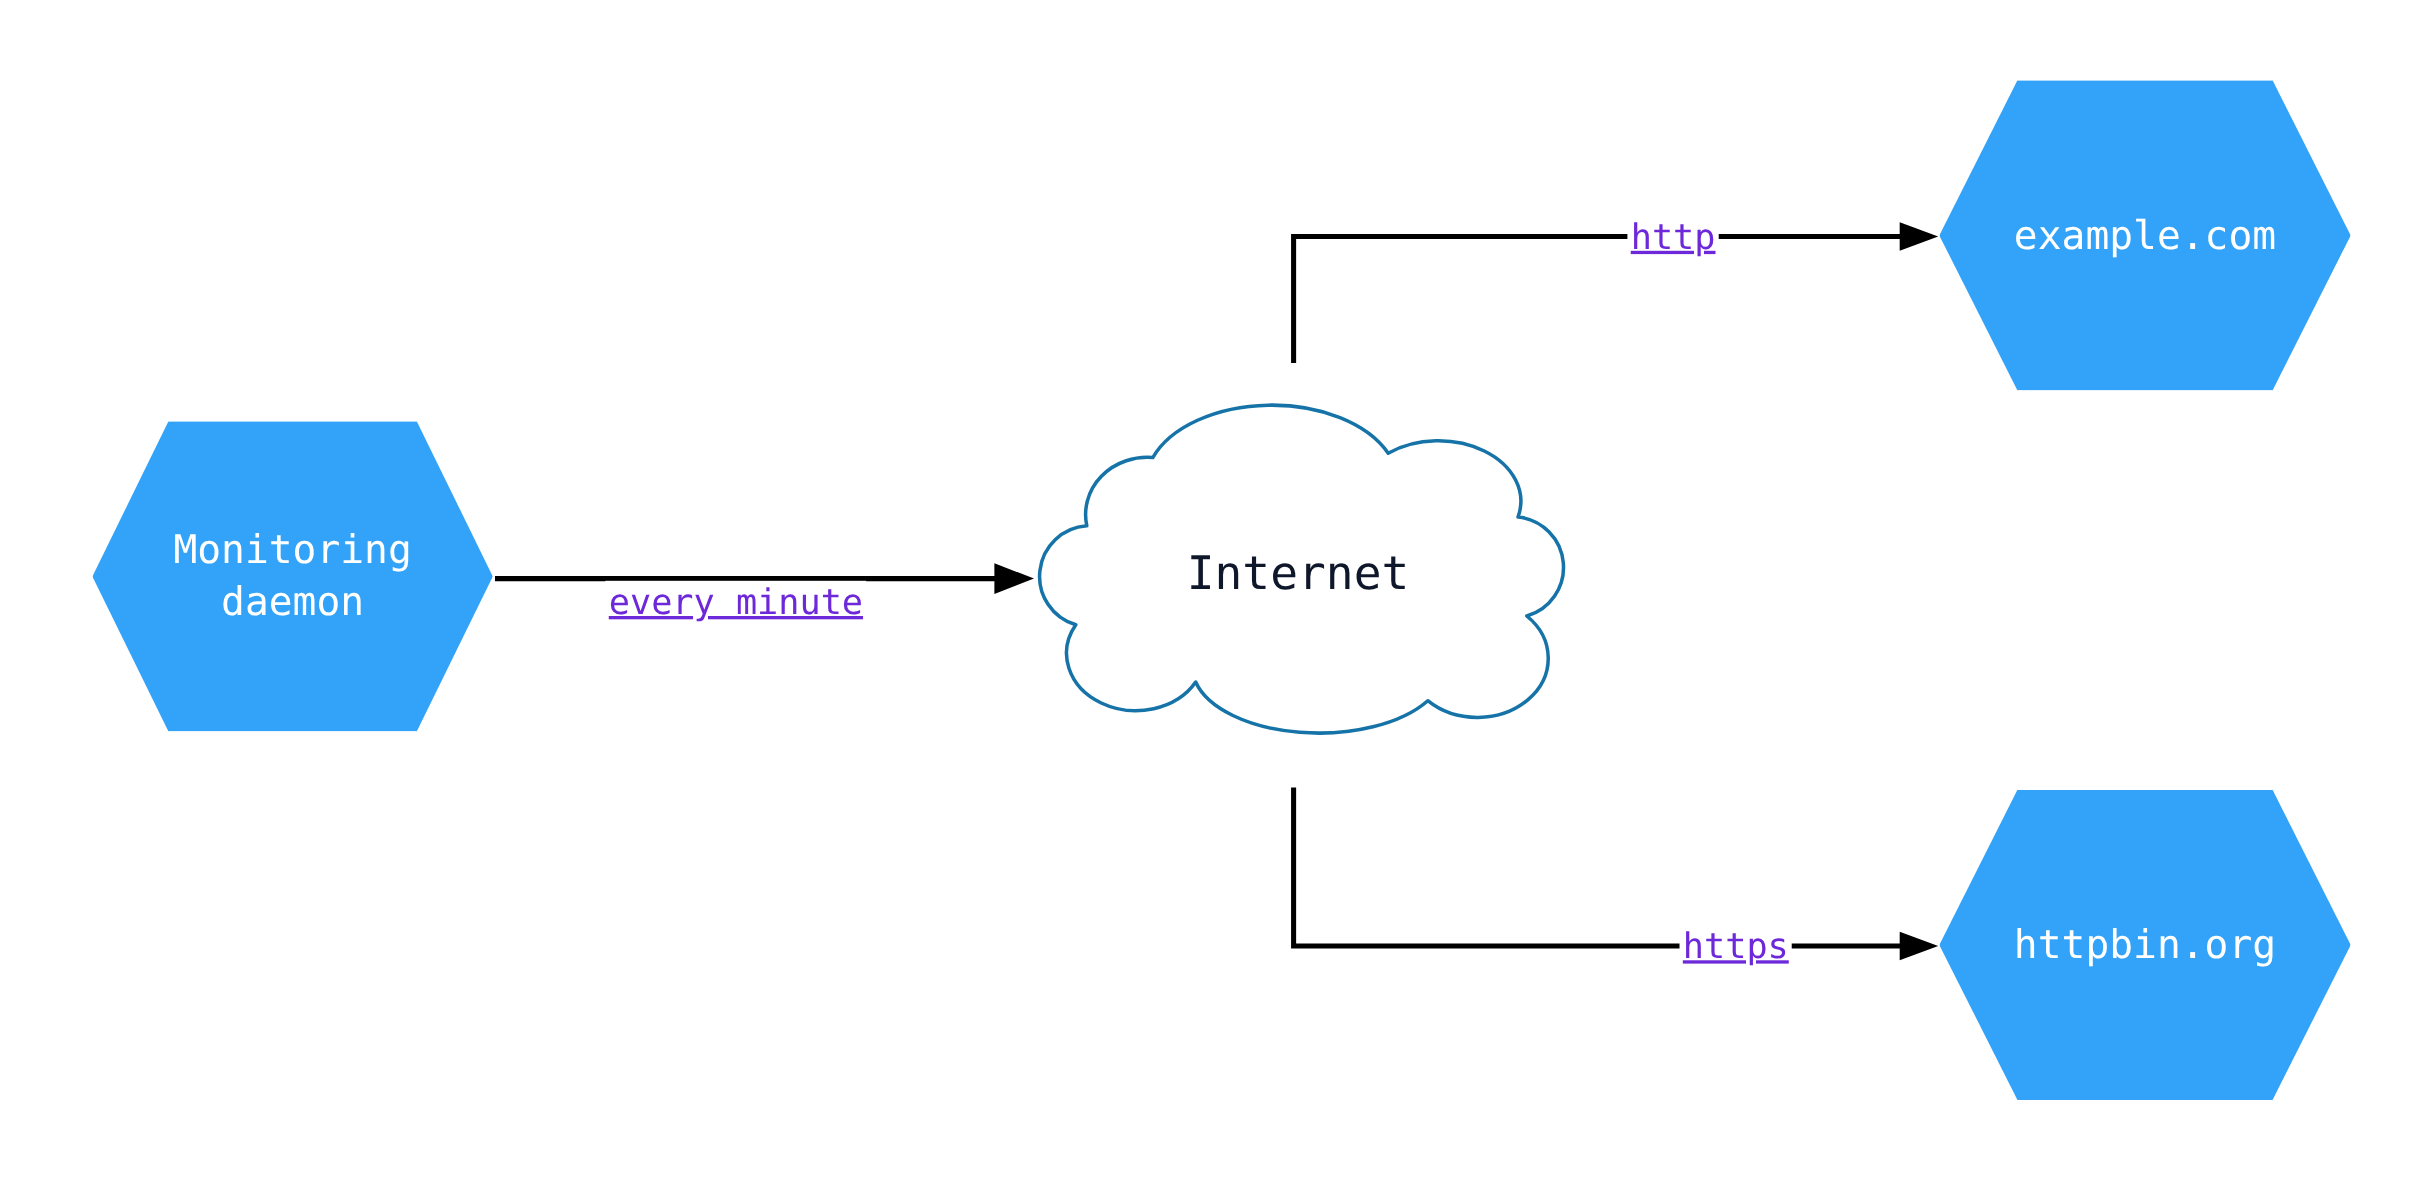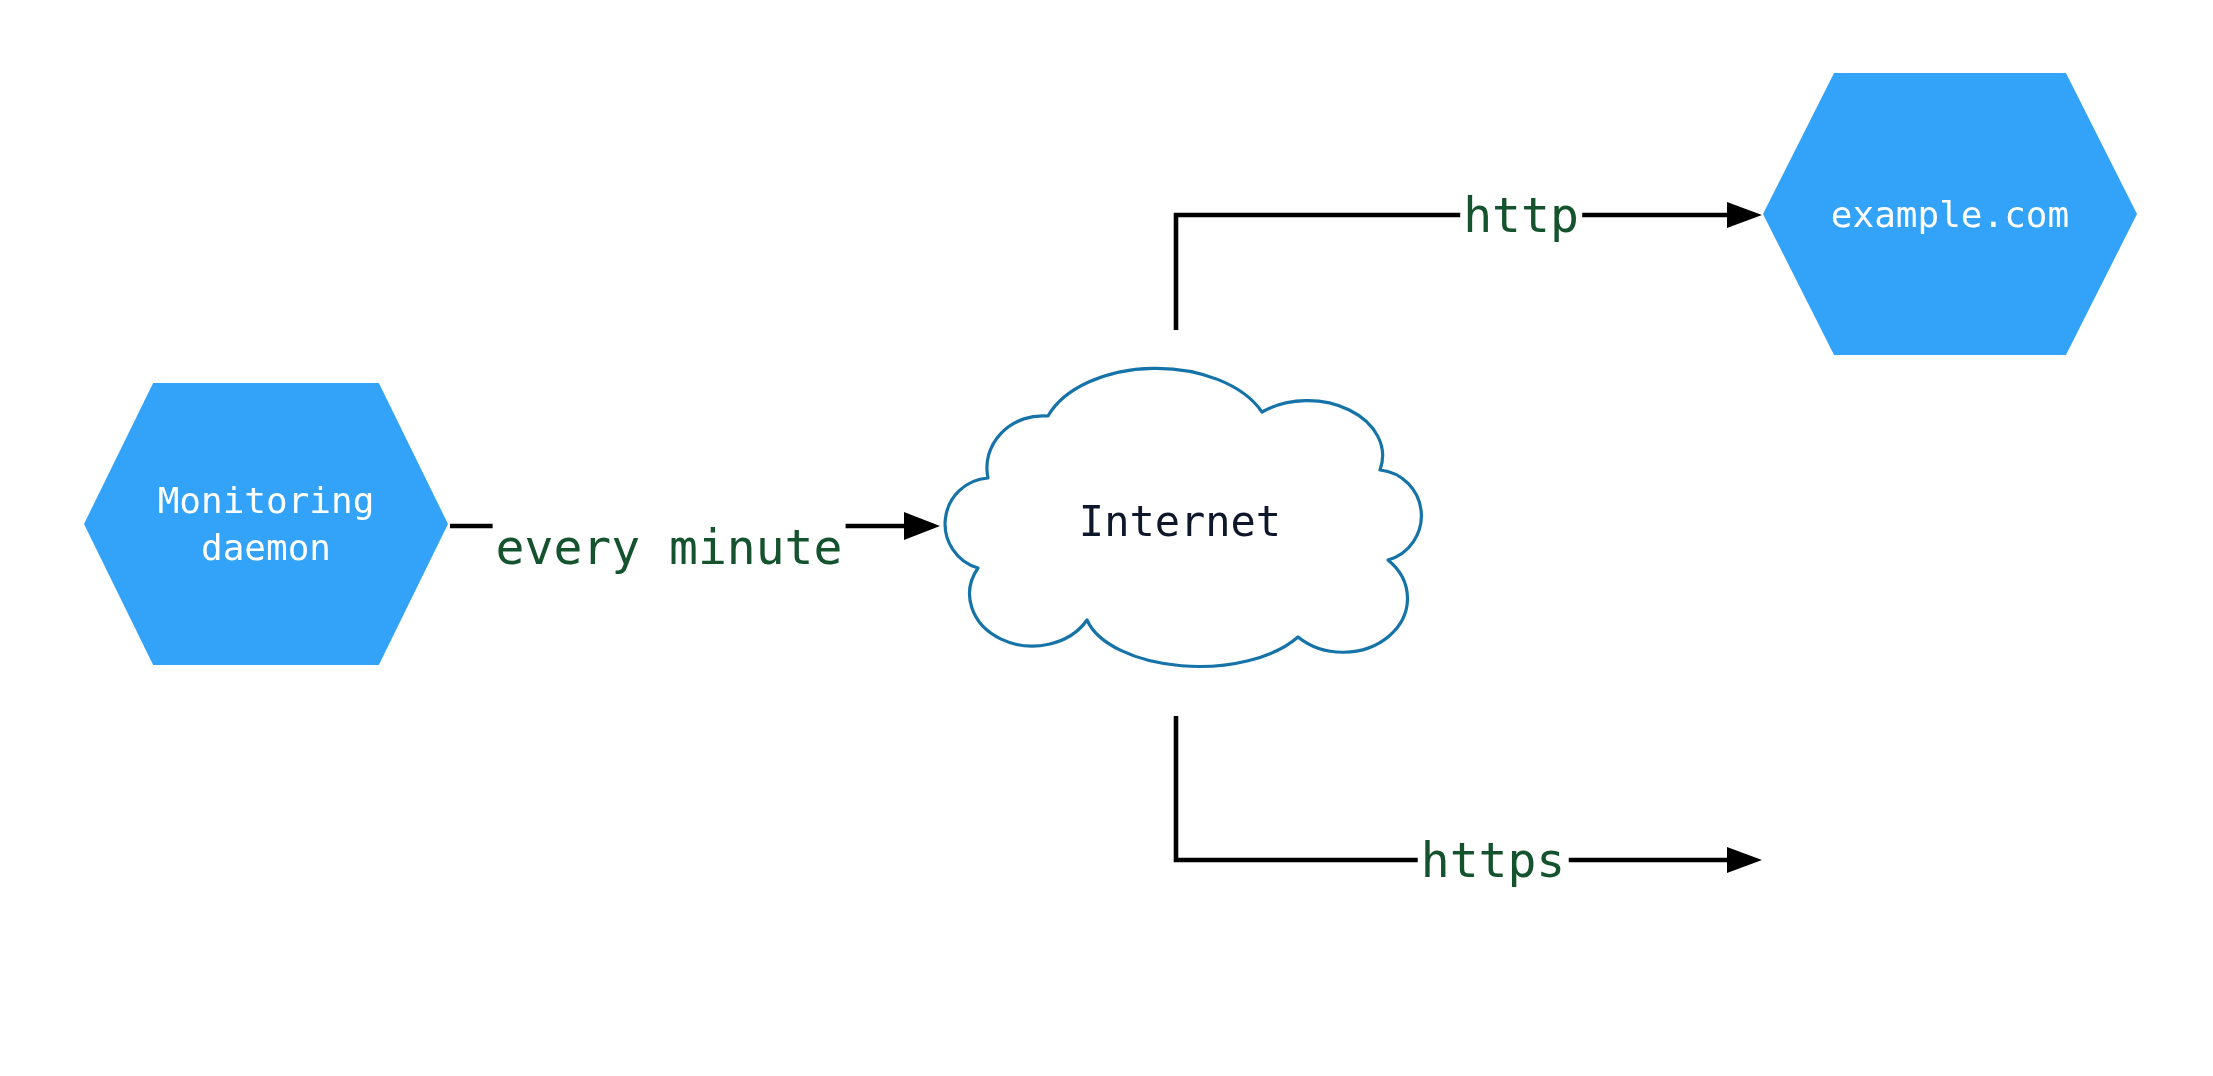"http" .edge-label { color: #14532d -> #6d28d9; font-size: 48px -> 32px; text-decoration: none -> underline }
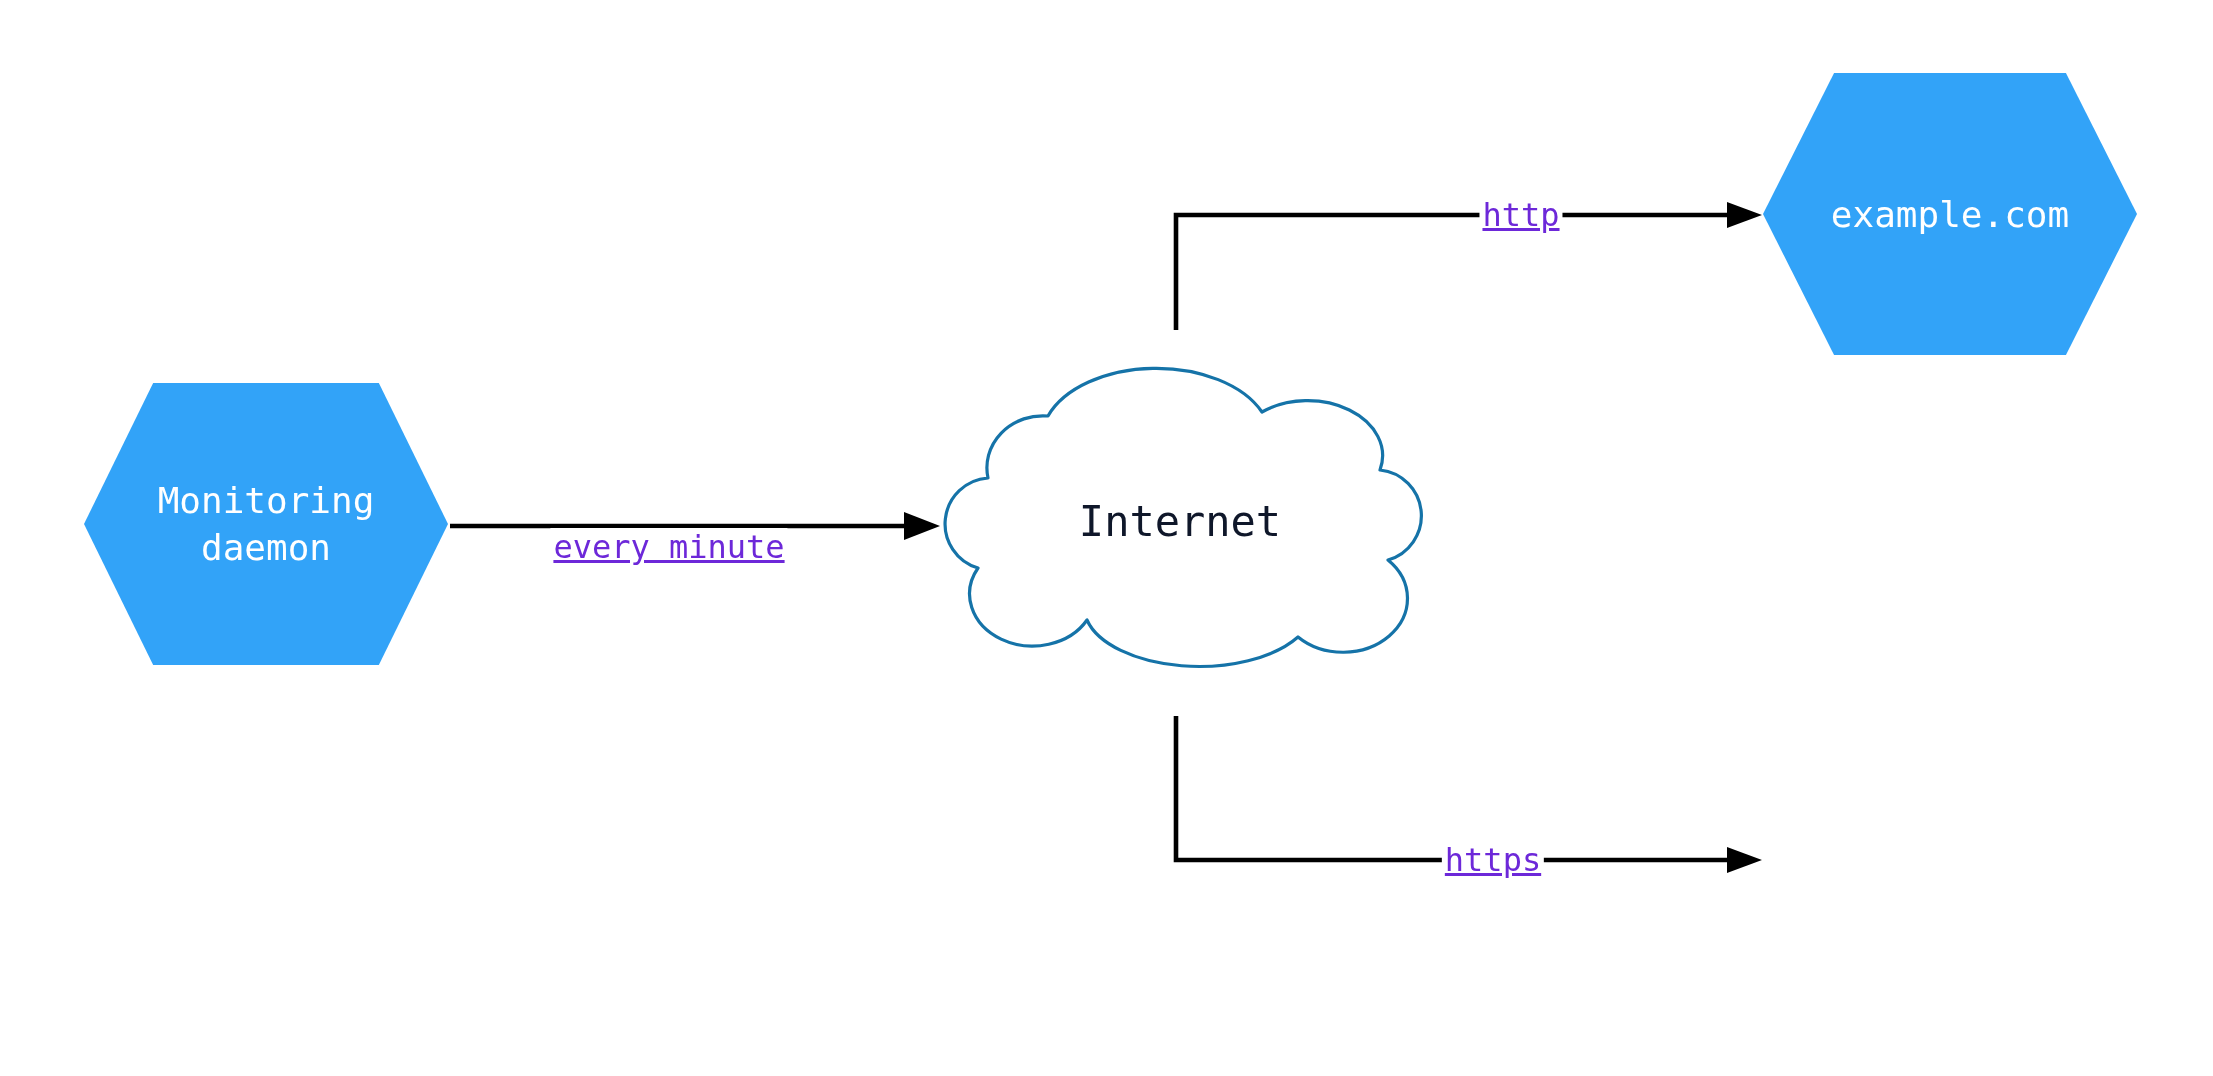"https" div.edge-label { left: 1493px -> 1578px }
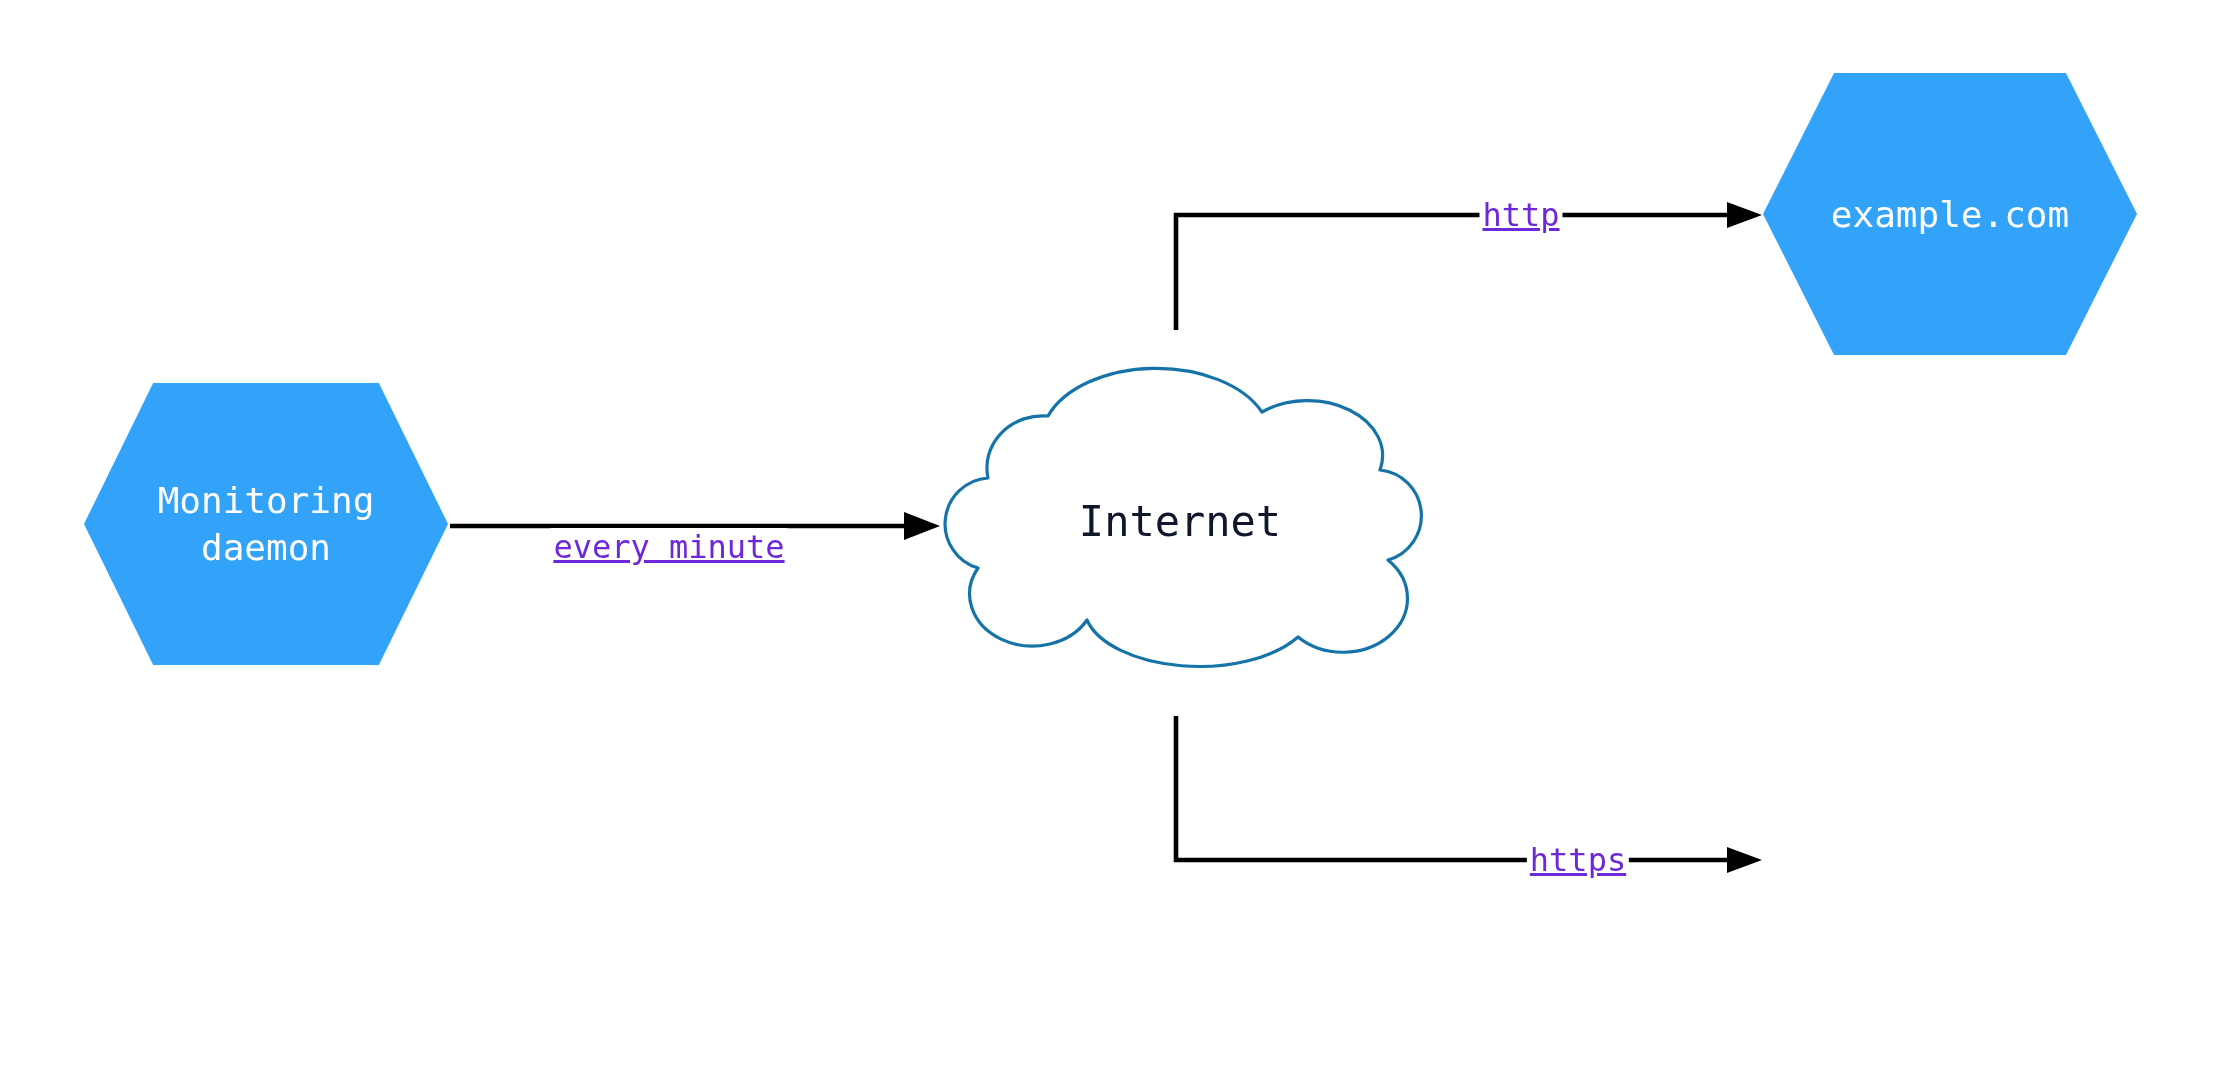"httpbin.org" div.hex { html: none -> <div> <span>httpbin.org</span> </div> }
